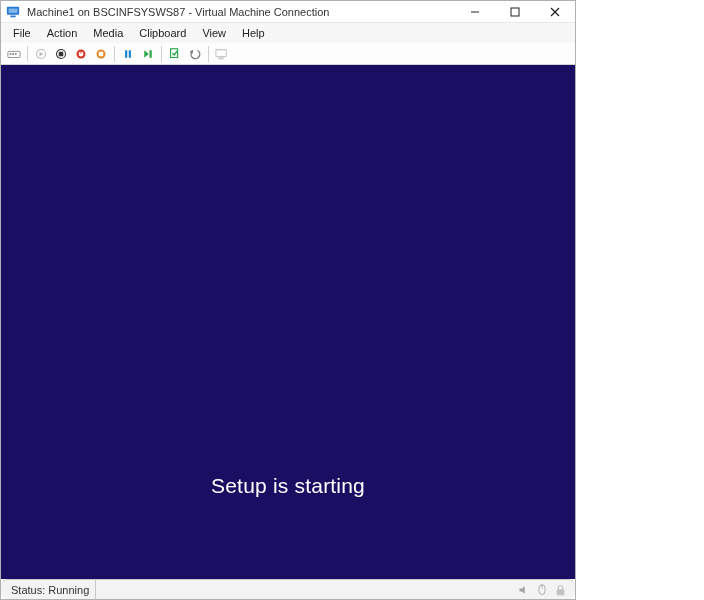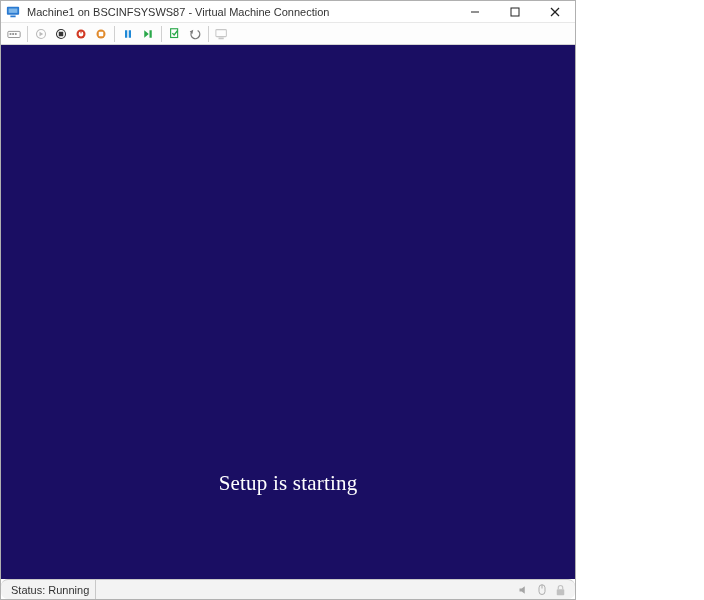"File" div.menubar { html: none -> <div> <div>File</div> <div>Action</div> <div>Media</div> <div>Clipboard</div> <div>View</div> <div>Help</div> </div> }
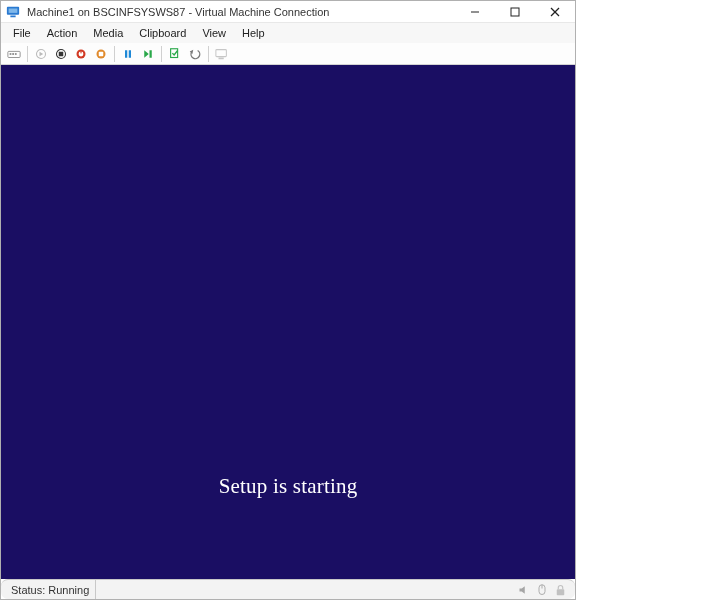"Setup is starting" .setup-text { font-family: Liberation Serif, serif -> none }
